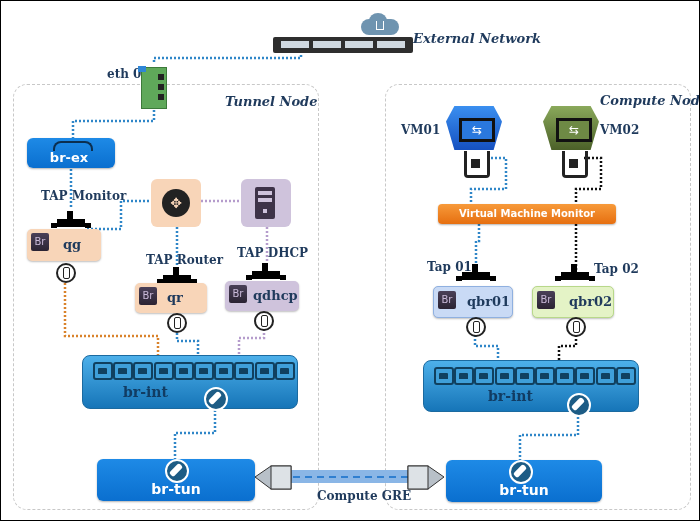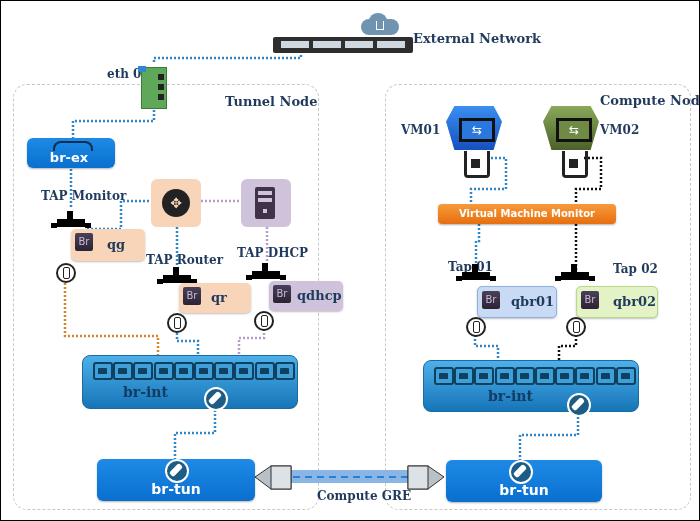"External Network" .lbl-lg { font-style: none -> italic }
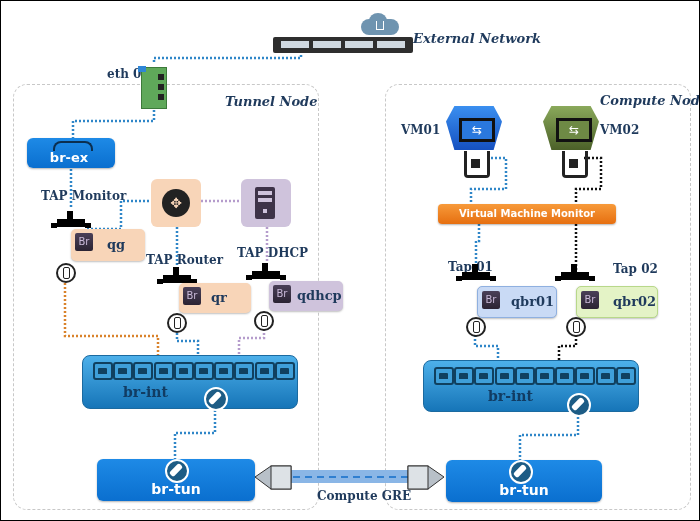"Br" .br-box { margin-left: 44px -> none }
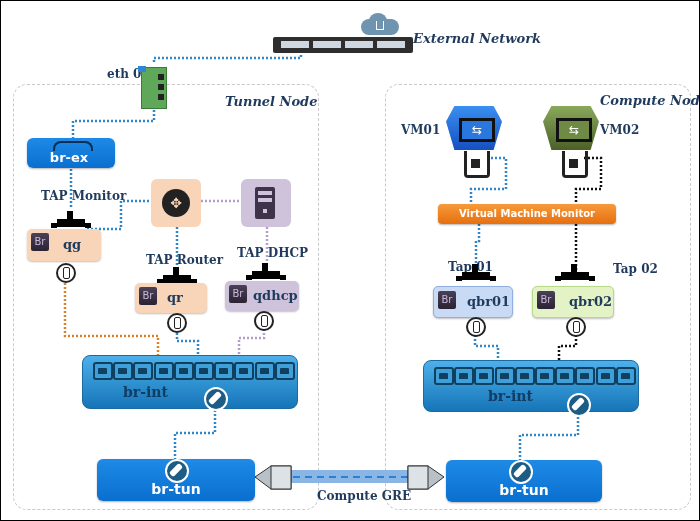"Tap 01" div.label { margin-left: 21px -> none }
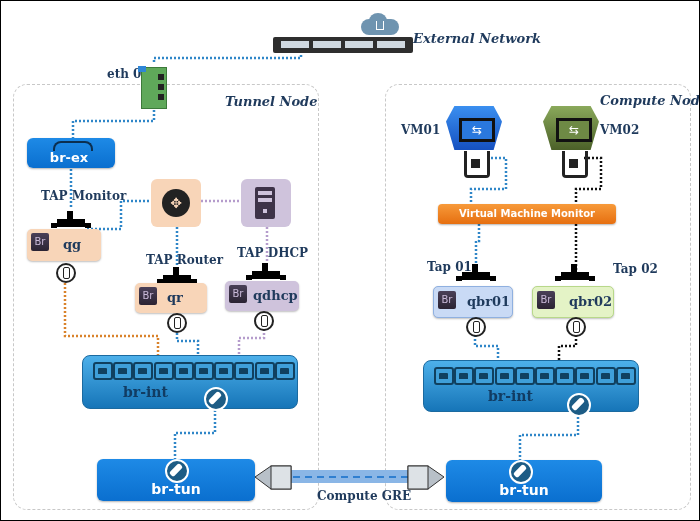"Tap 02" div.label { left: 612px -> 593px }
